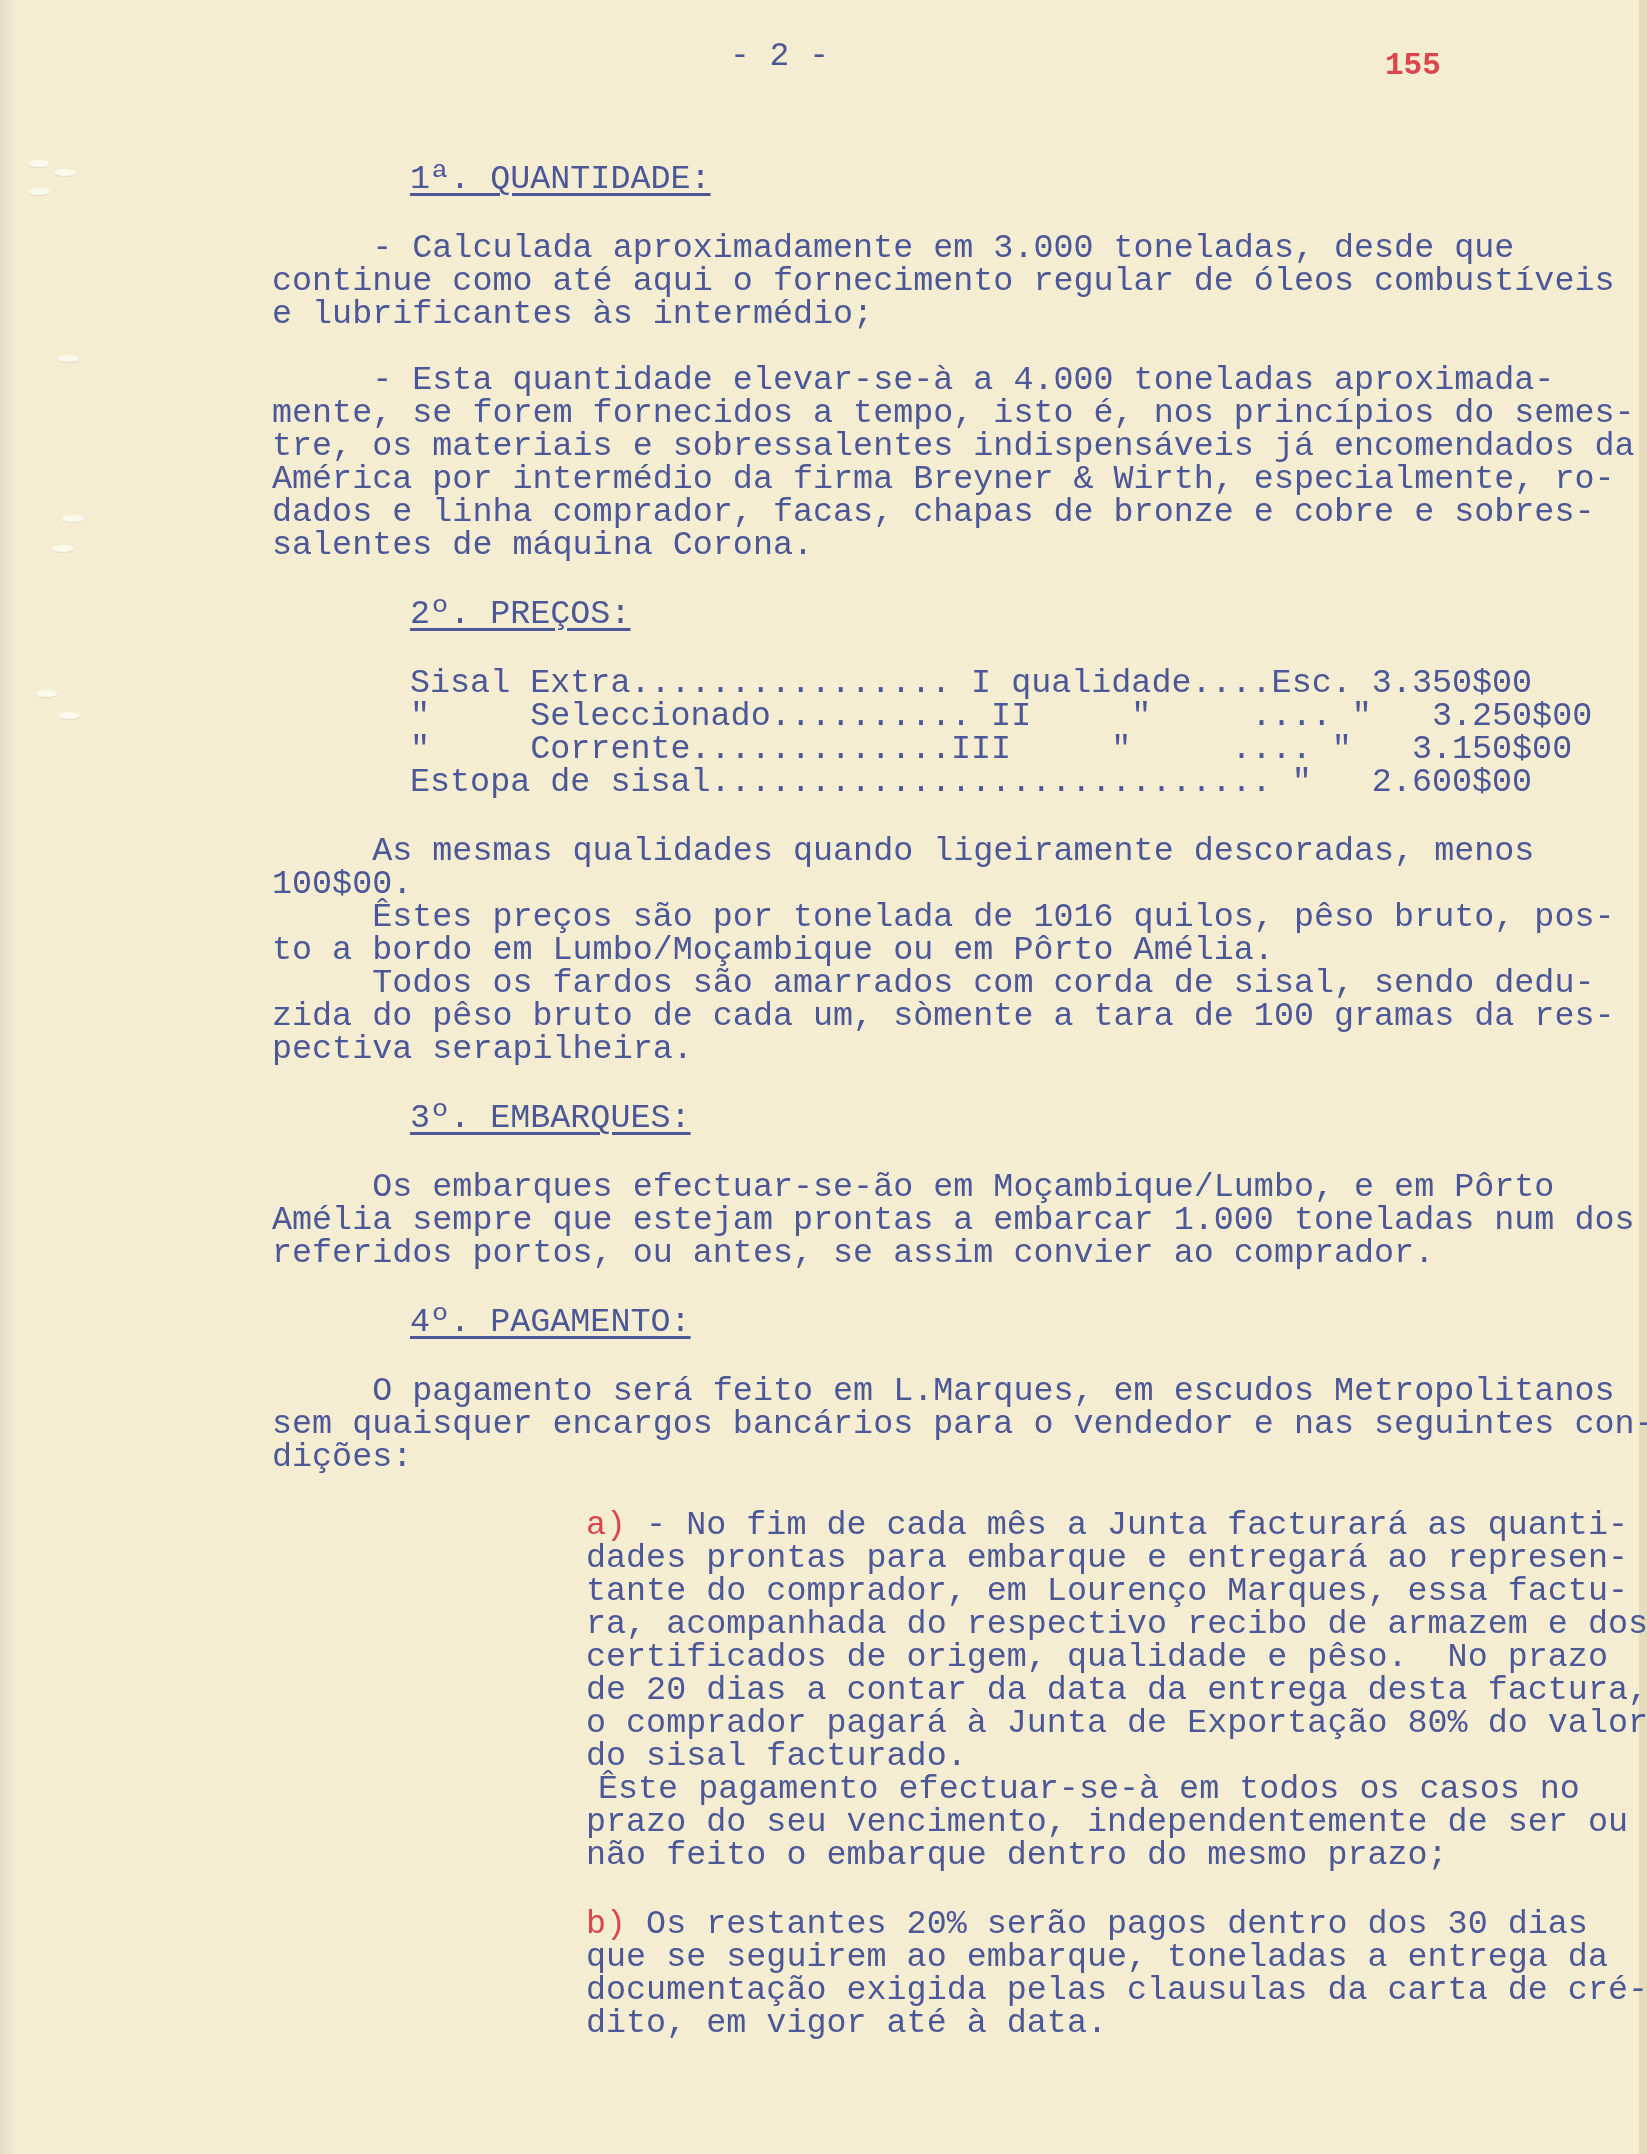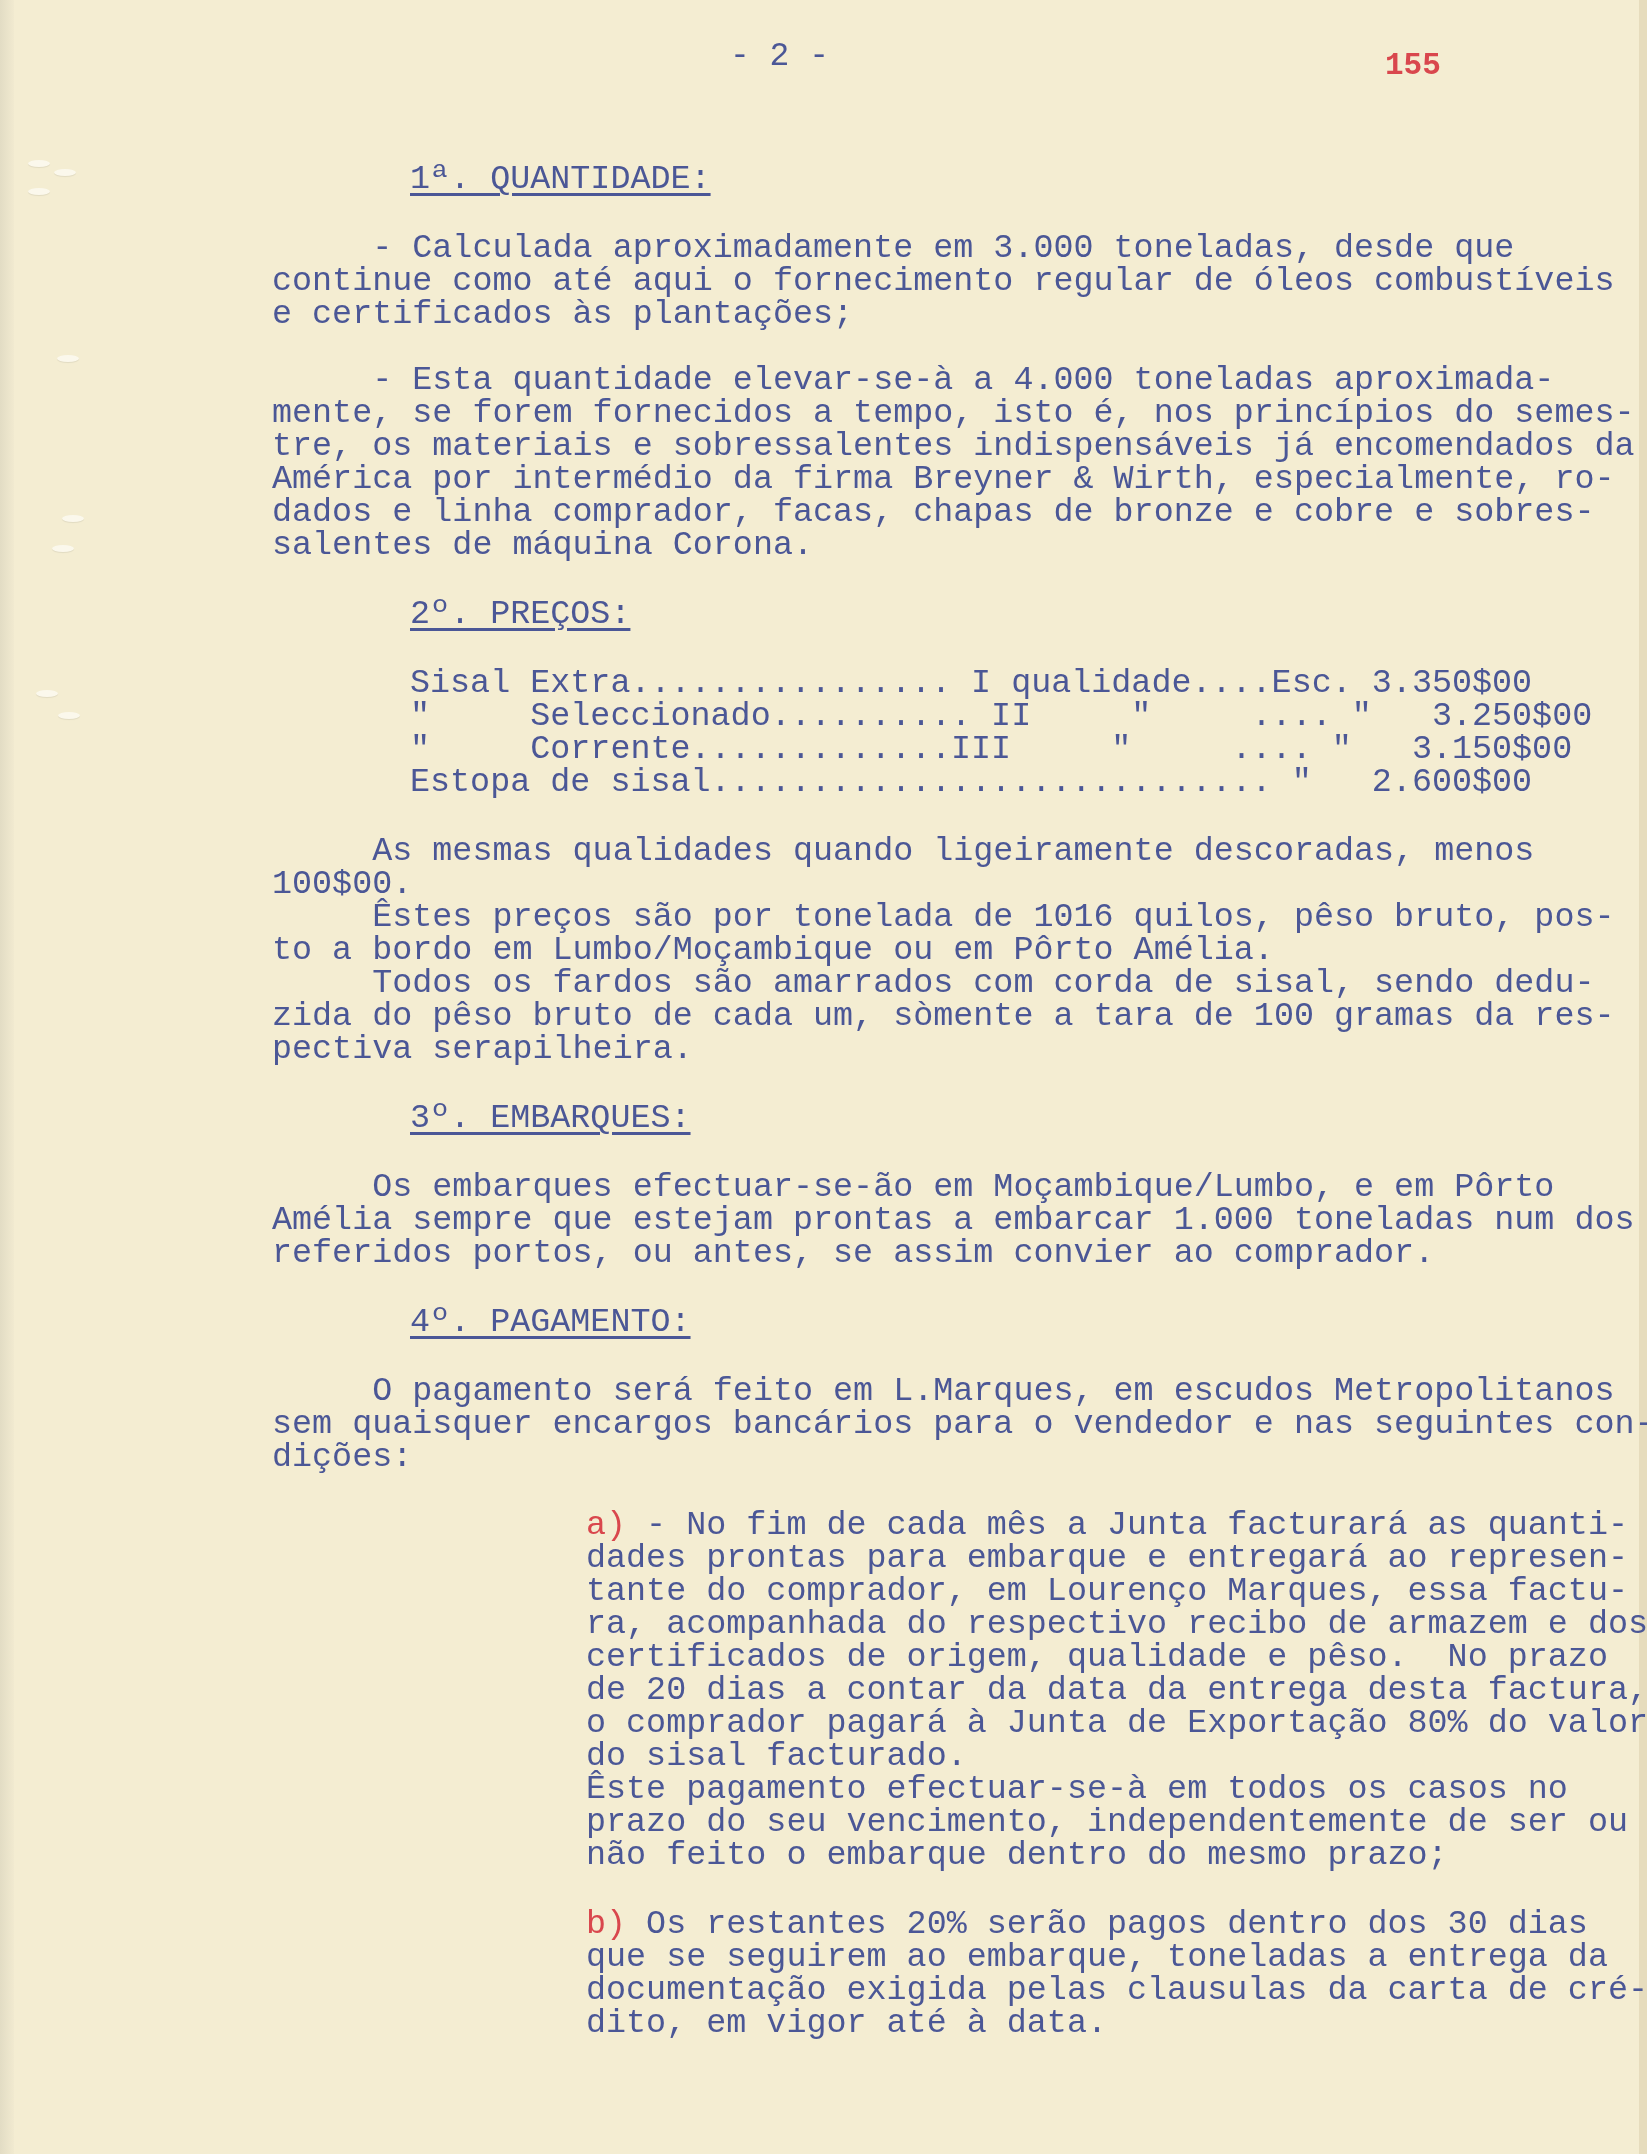"e certificados às plantações;" div.line { text: certificados às plantações -> lubrificantes às intermédio }
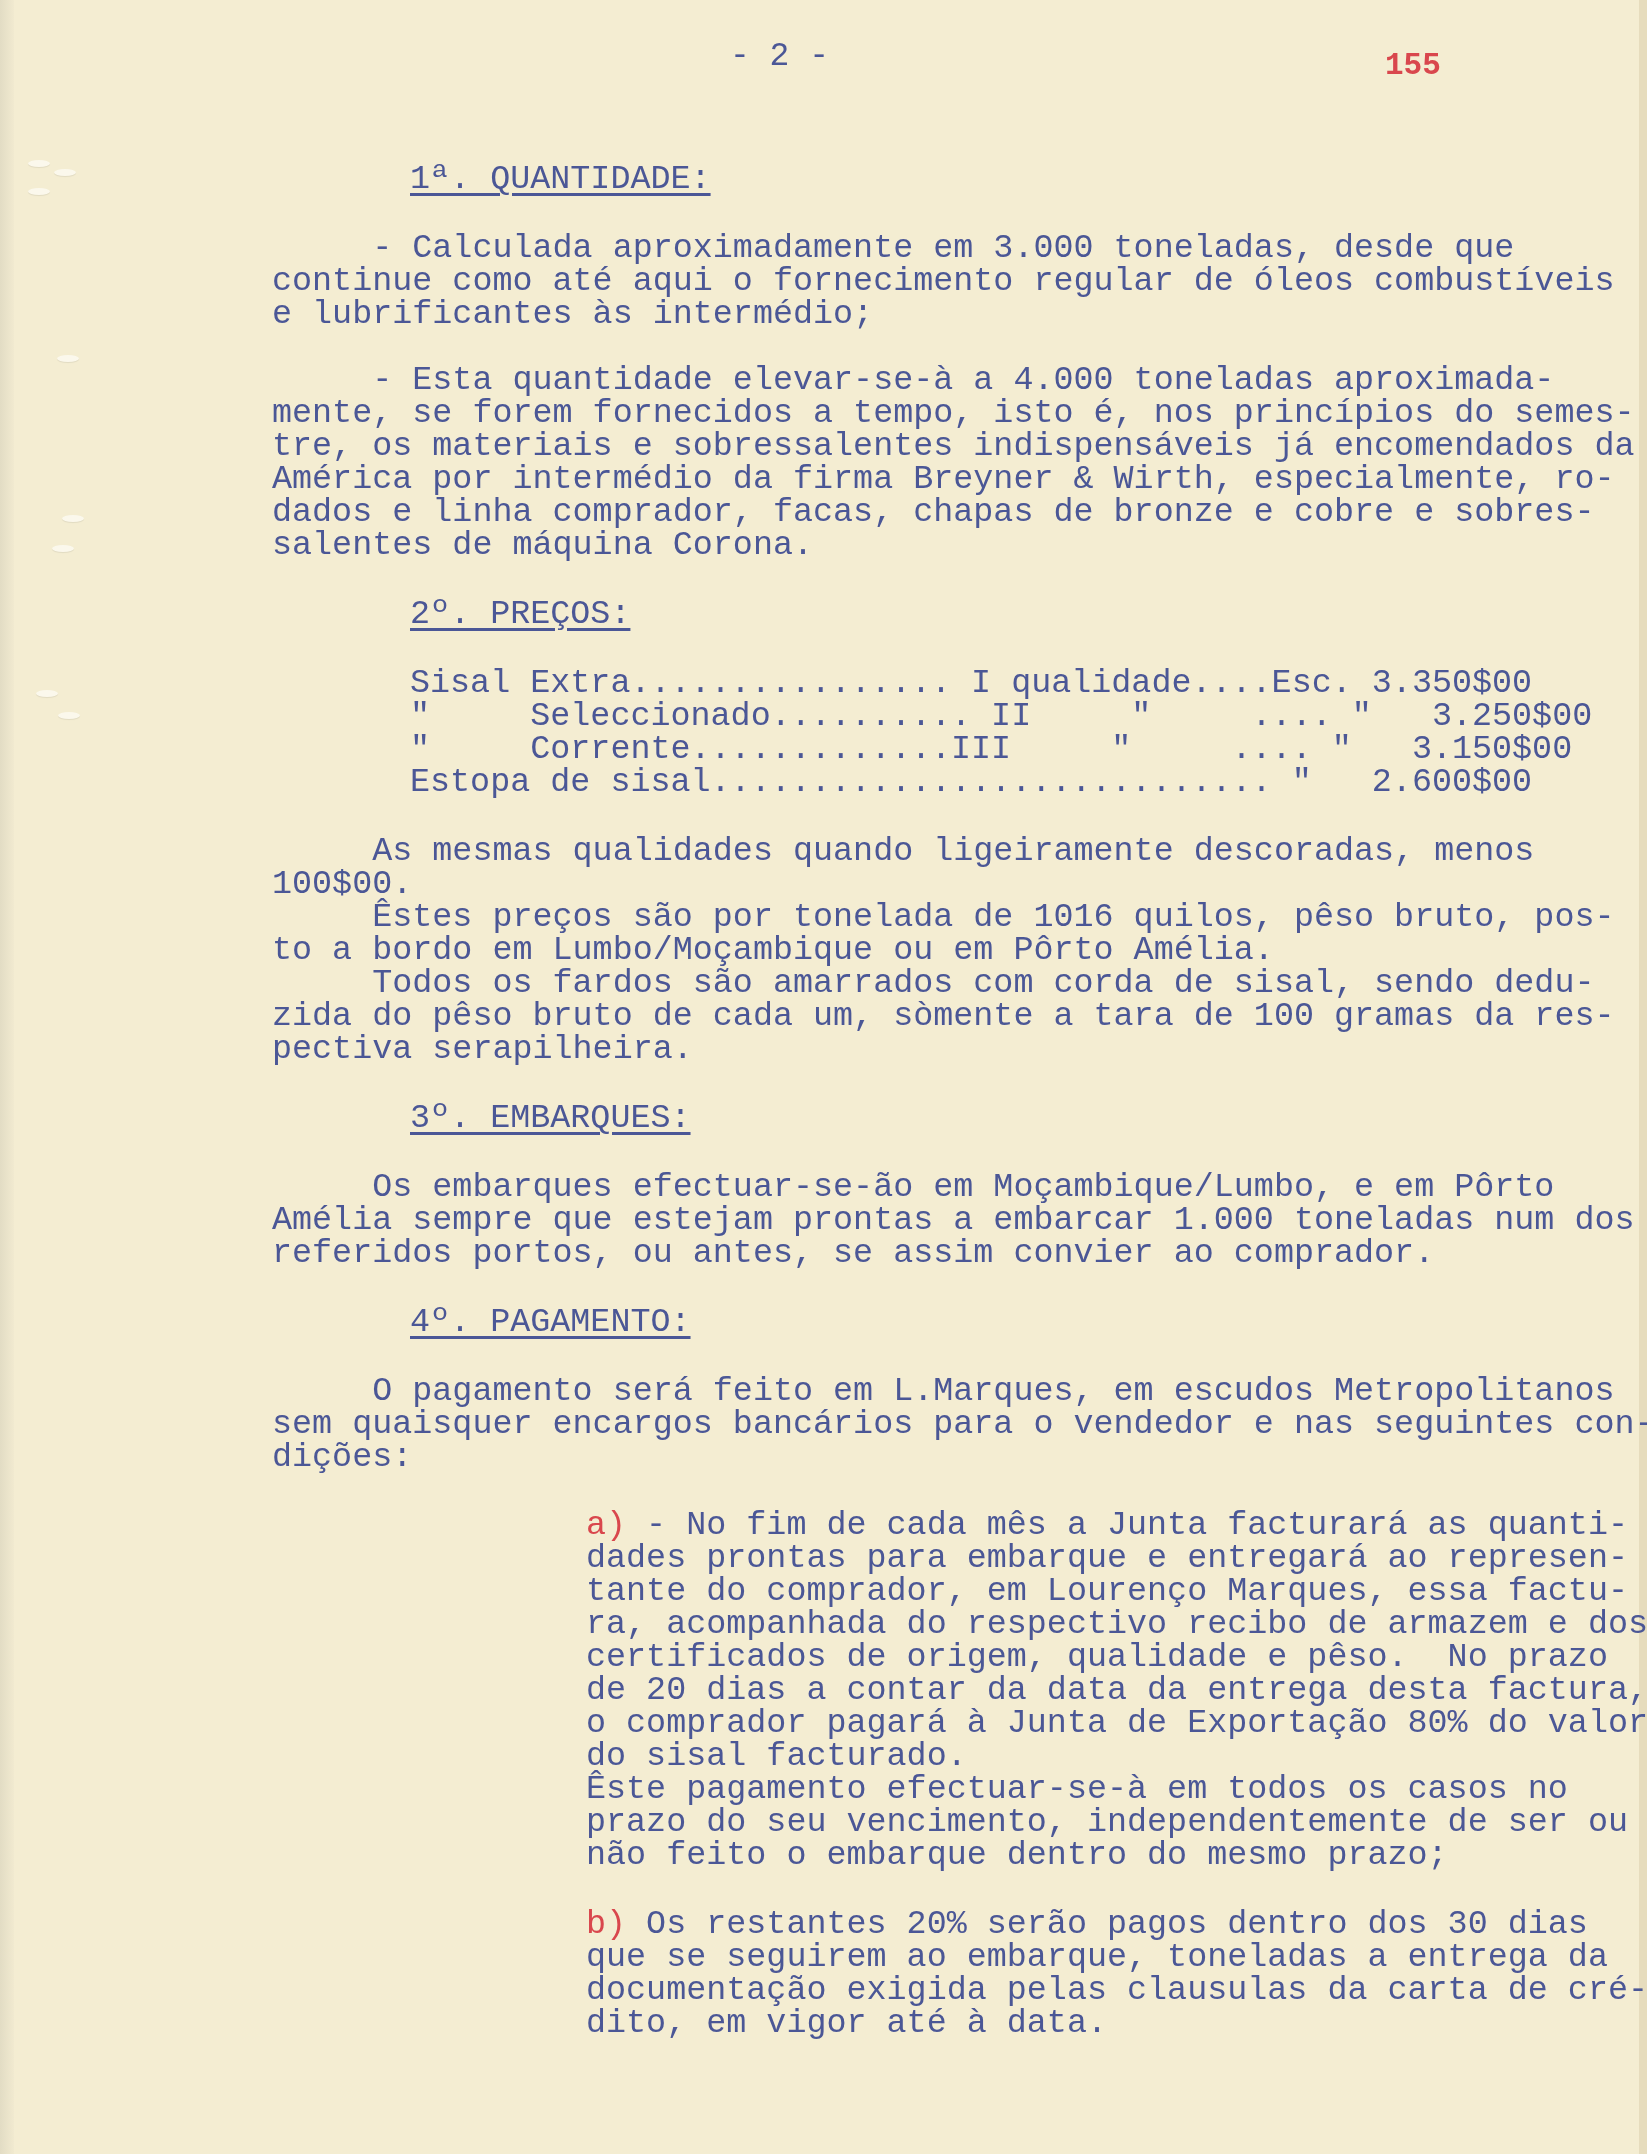"Êste pagamento efectuar-se-à em todos" div.line { left: 586px -> 598px }
